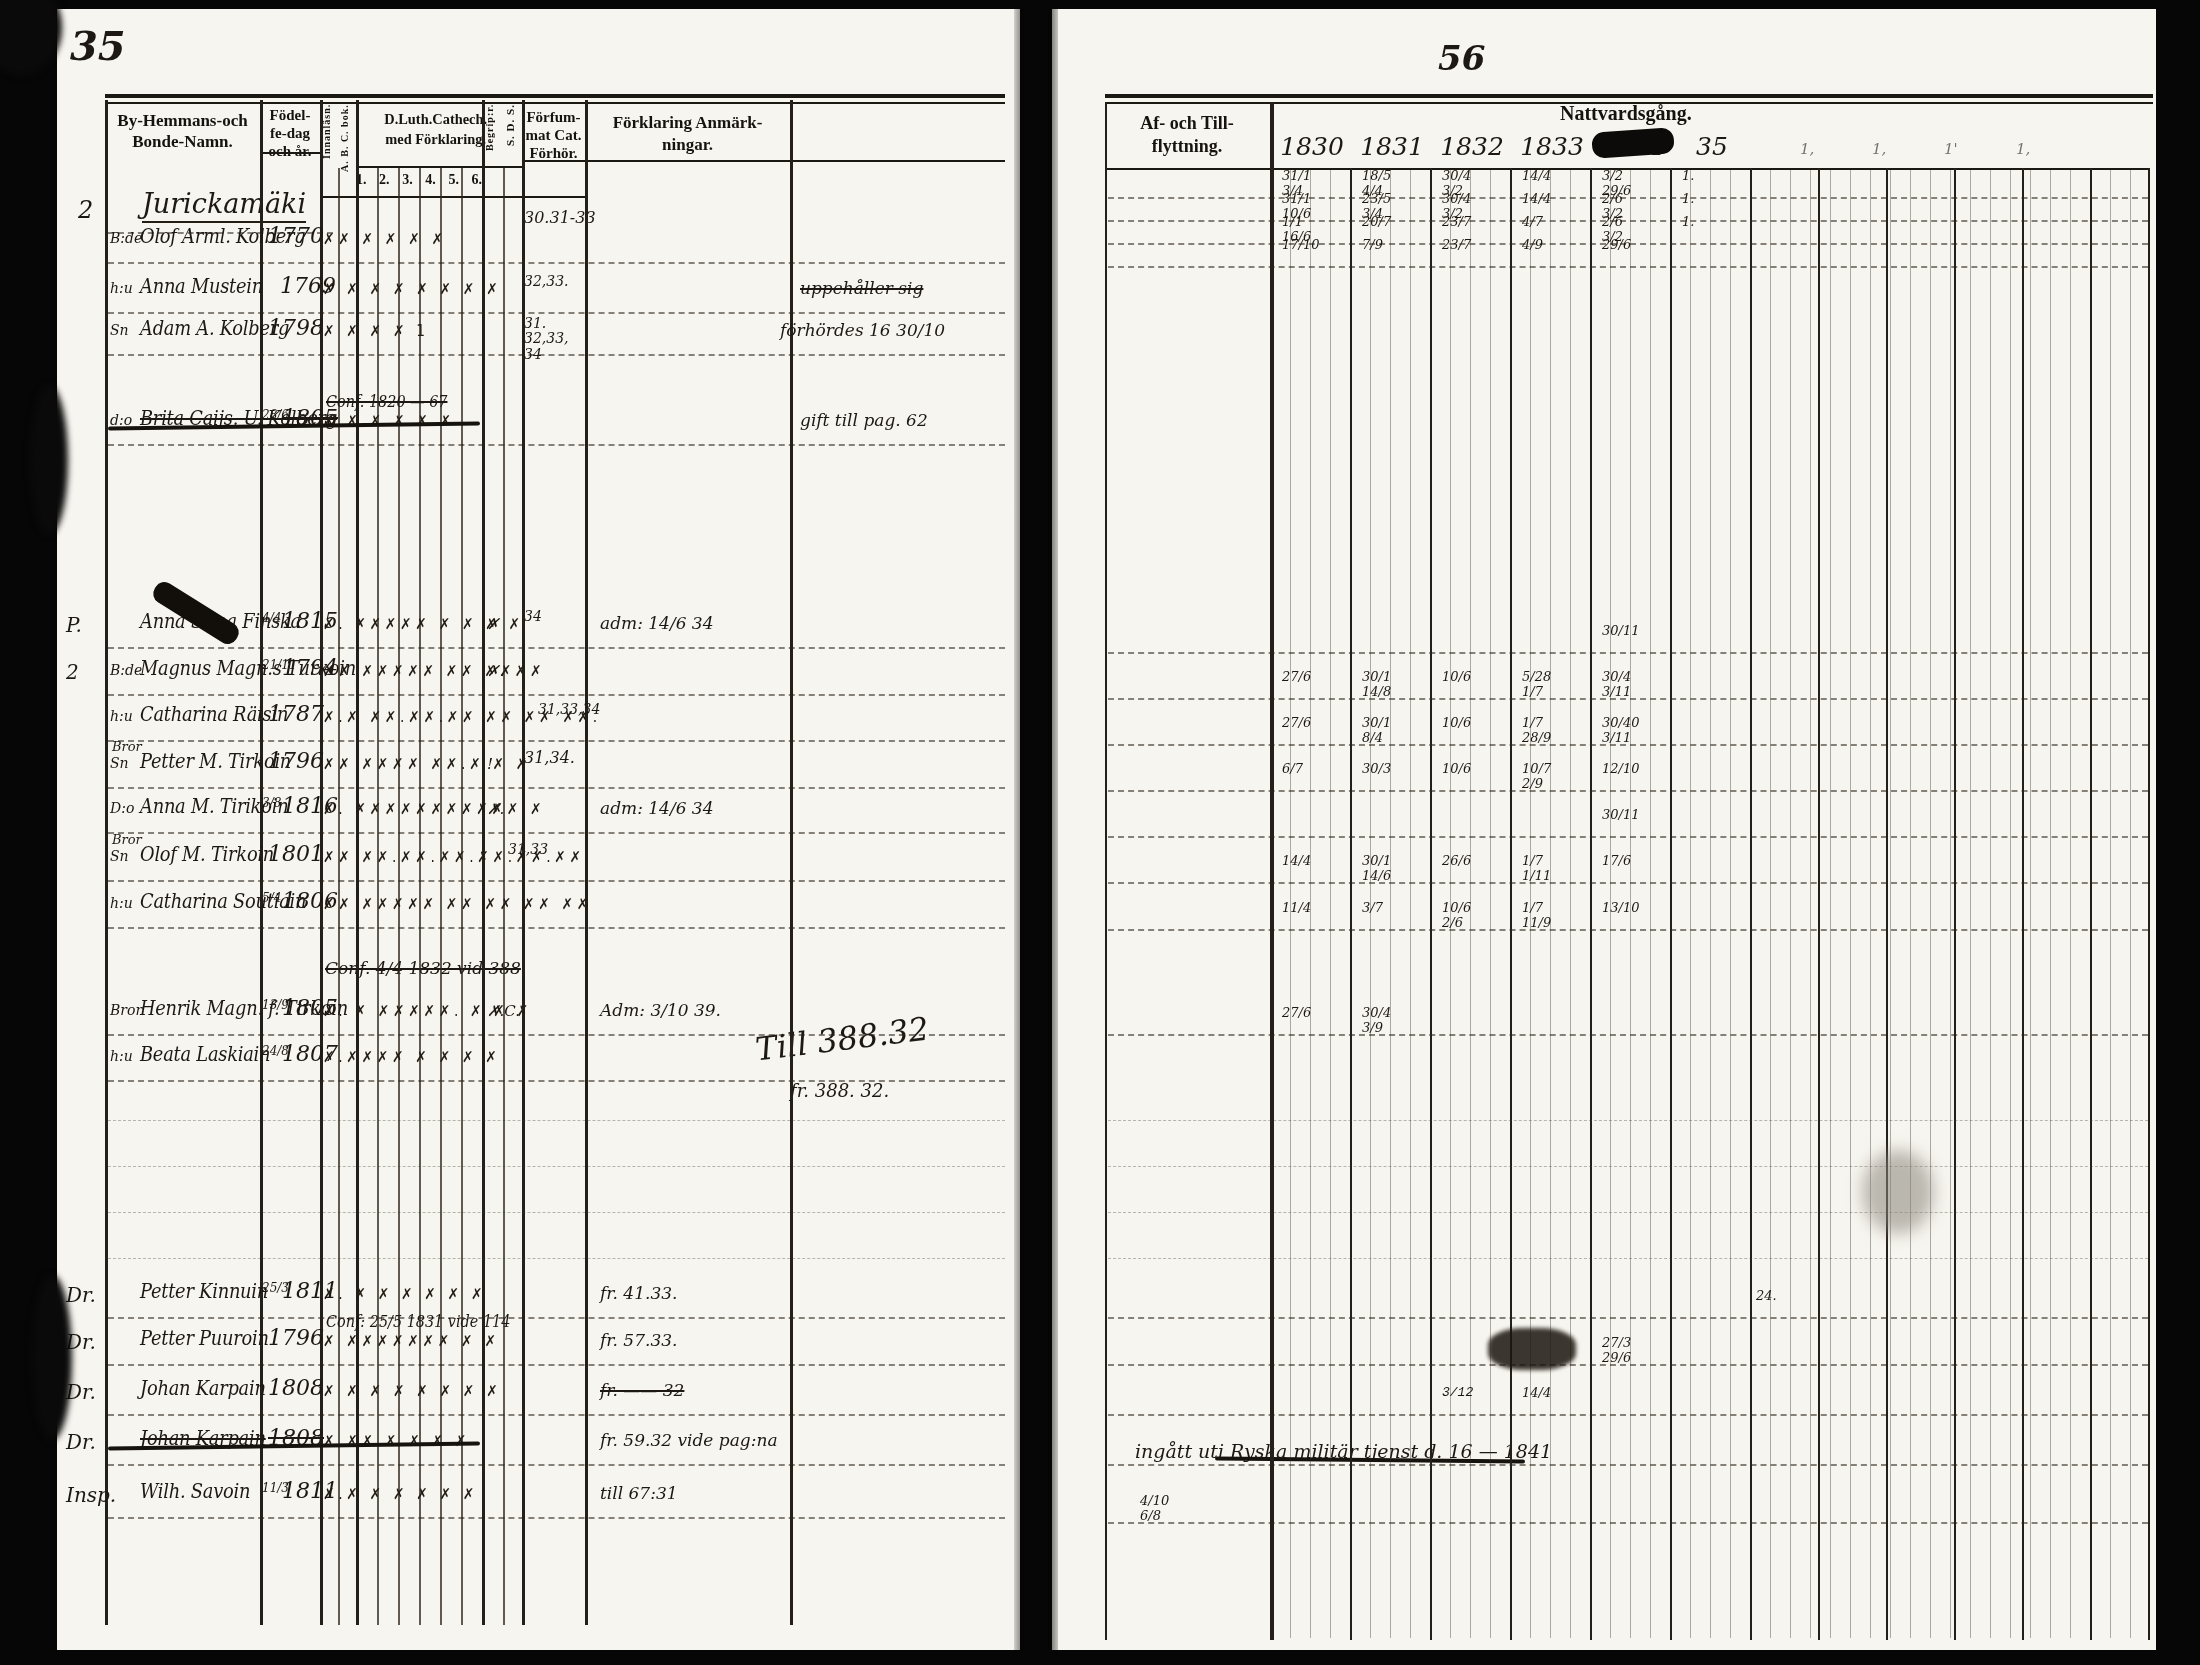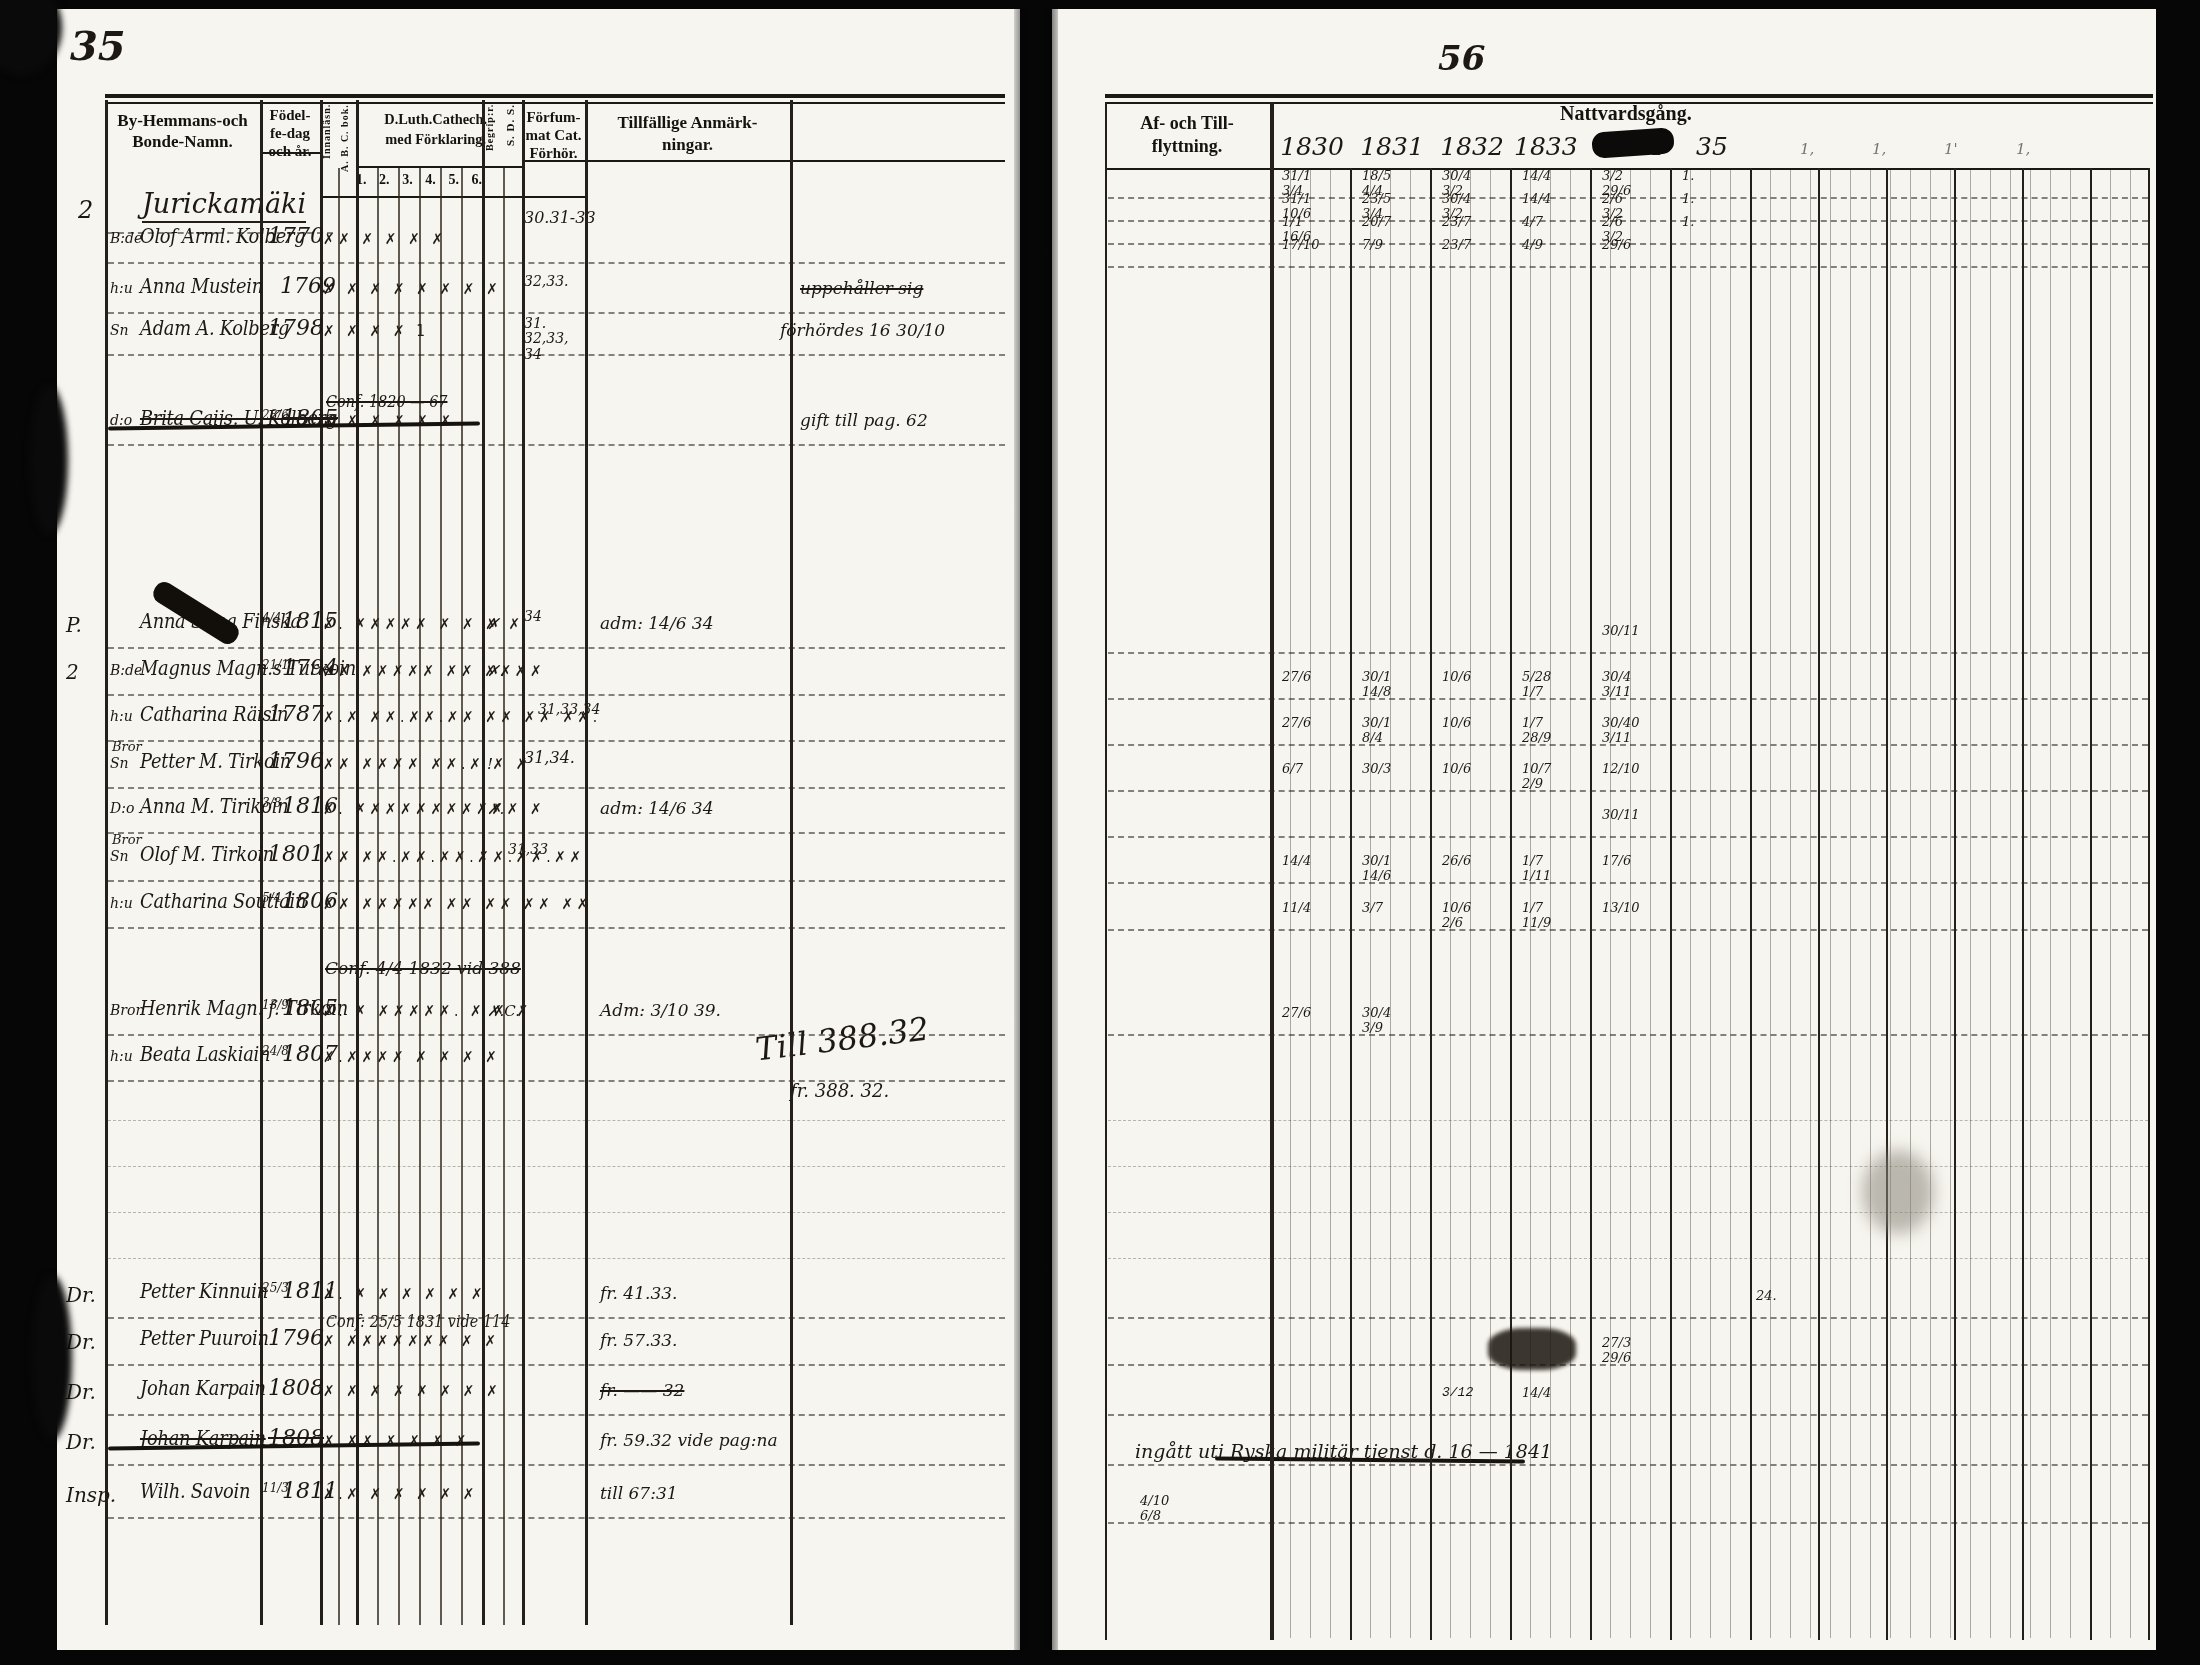"Tillfällige Anmärk-" div { text: Tillfällige -> Förklaring }
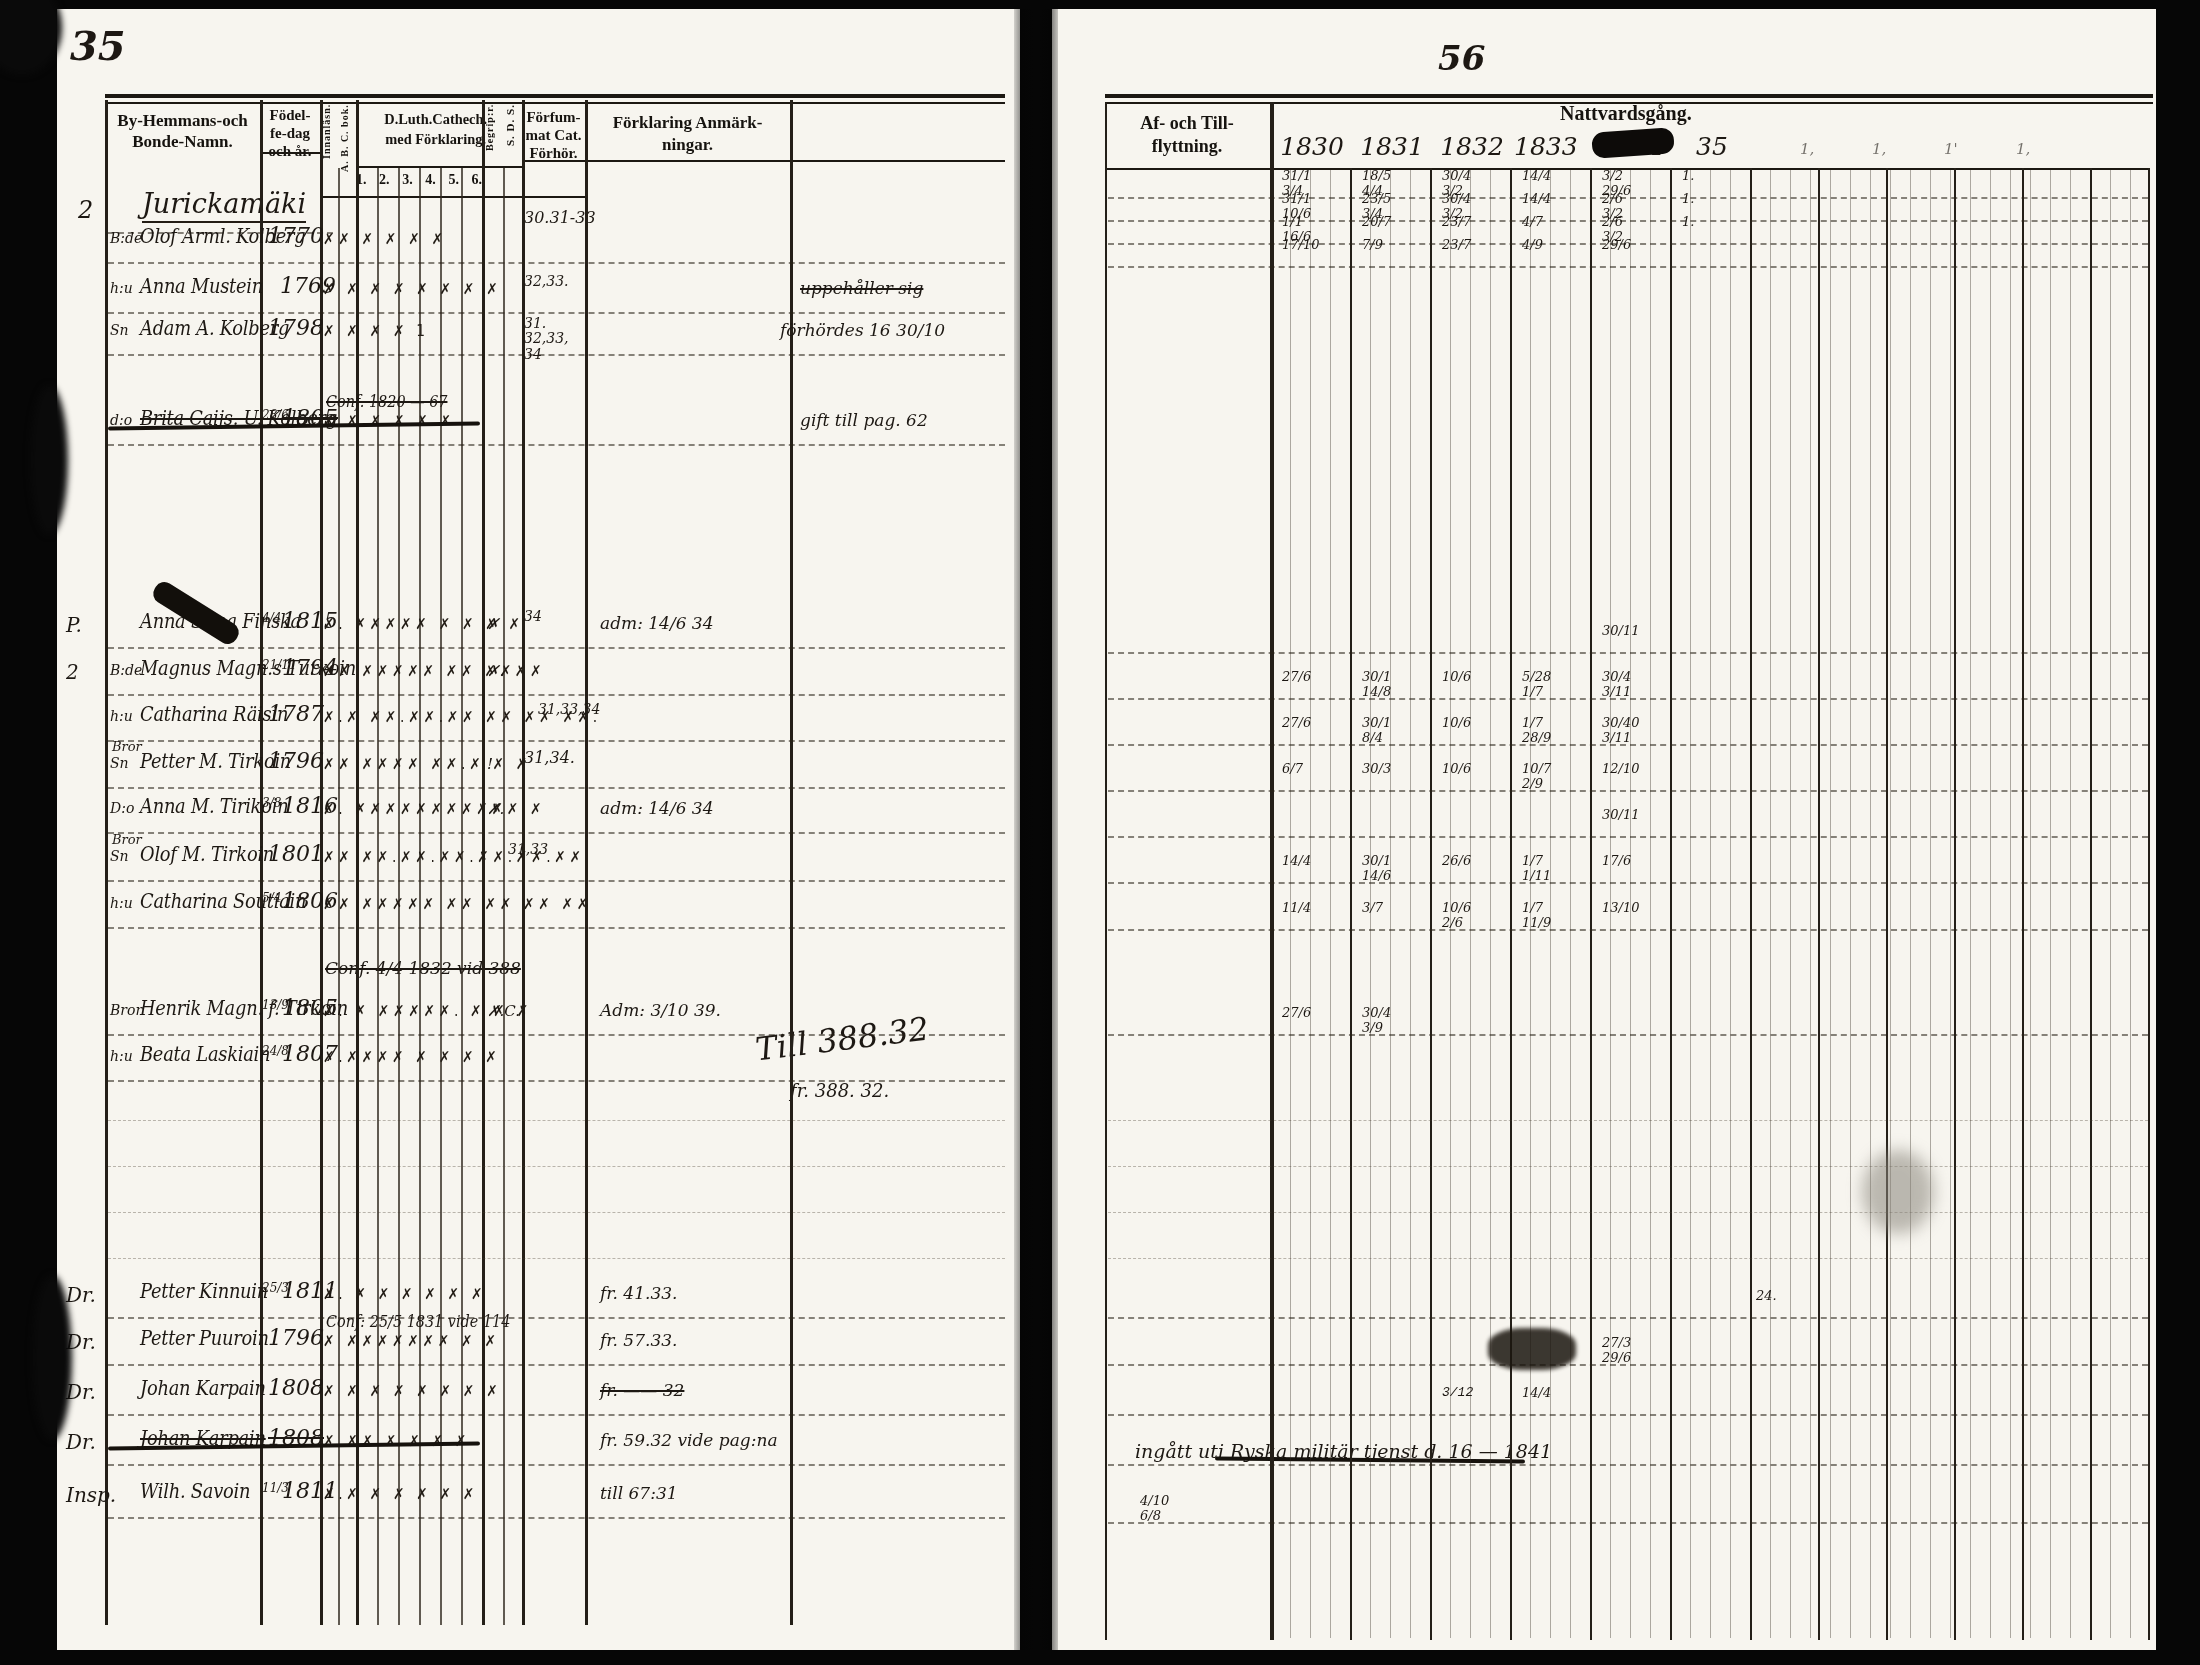"1833" div.abs { text-align: left -> center }
